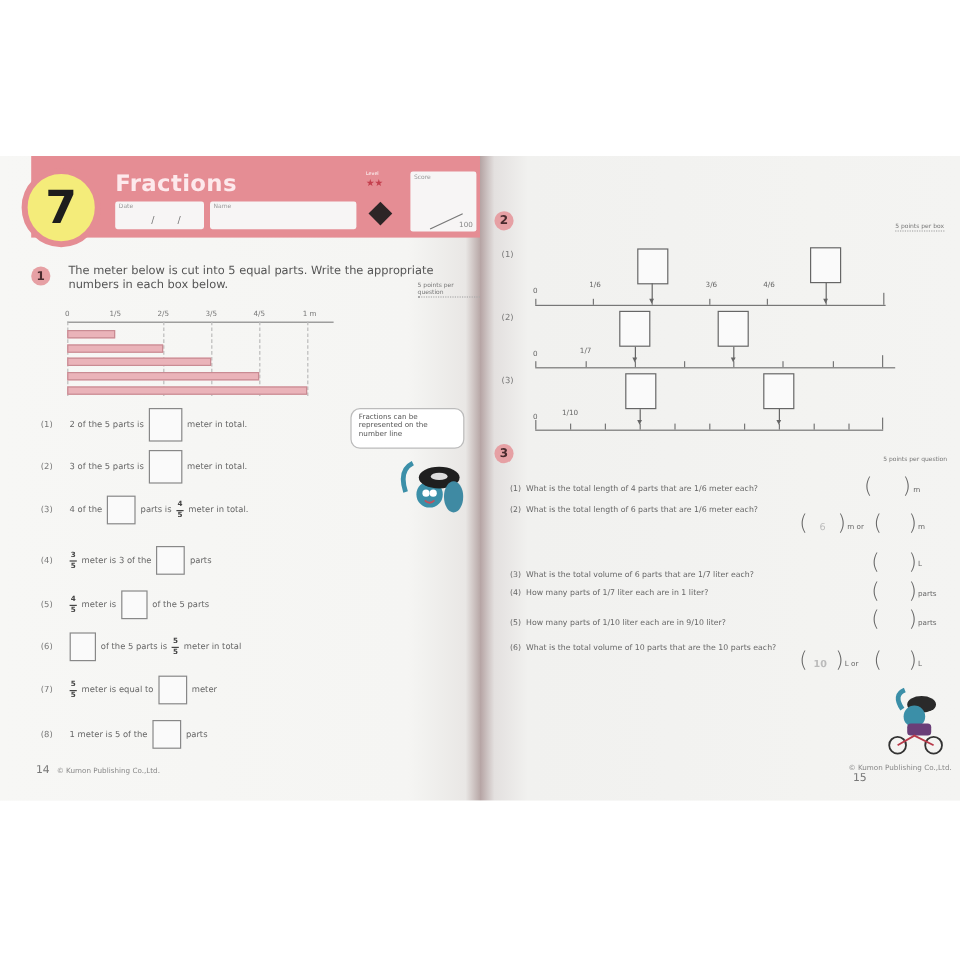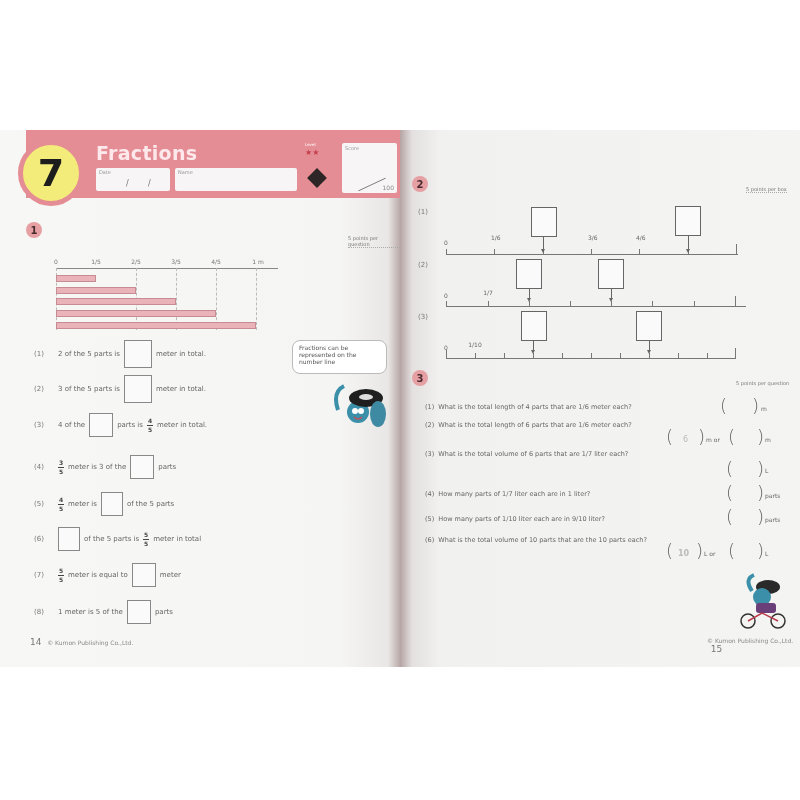"The meter below is cut" div.q-text { html: none -> <div>The meter below is cut into 5 equal parts. Write the appropriate numbers in each box below.</div> }
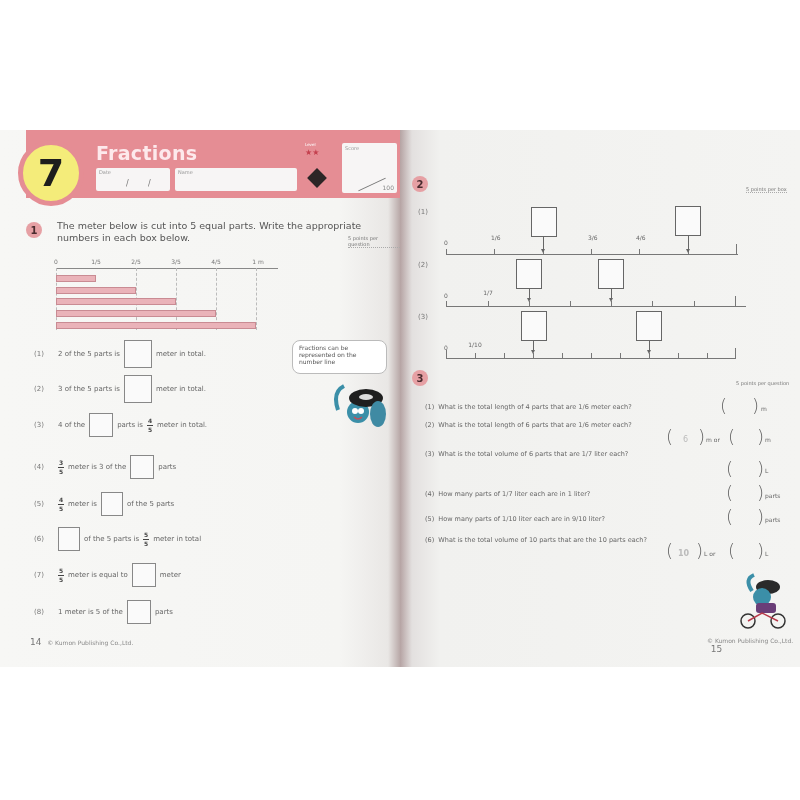"(3) What is the total" div.q3-row { top: 320px -> 345px }
